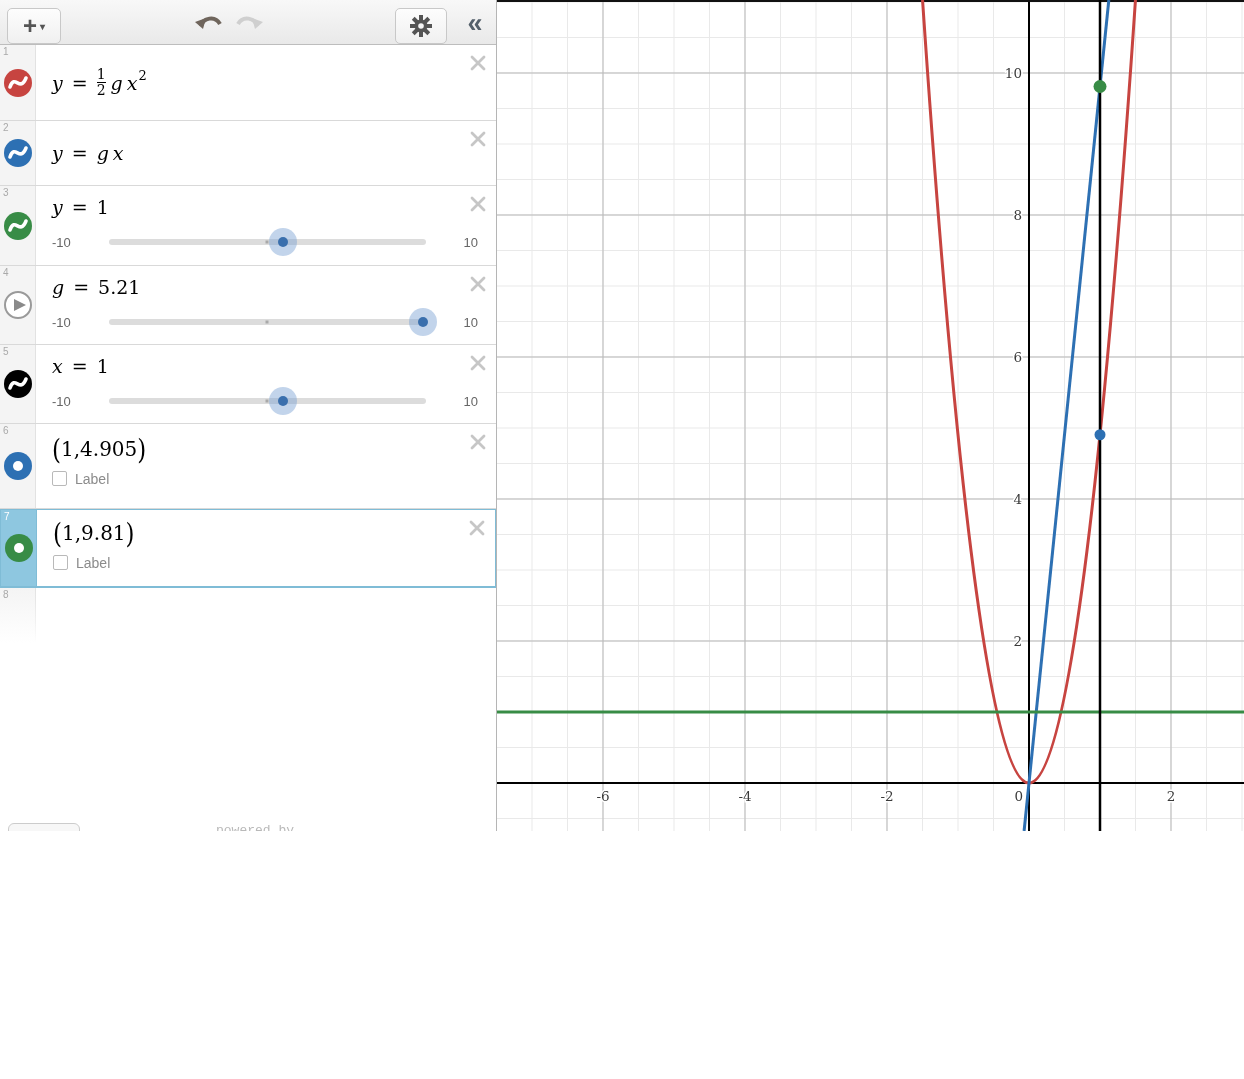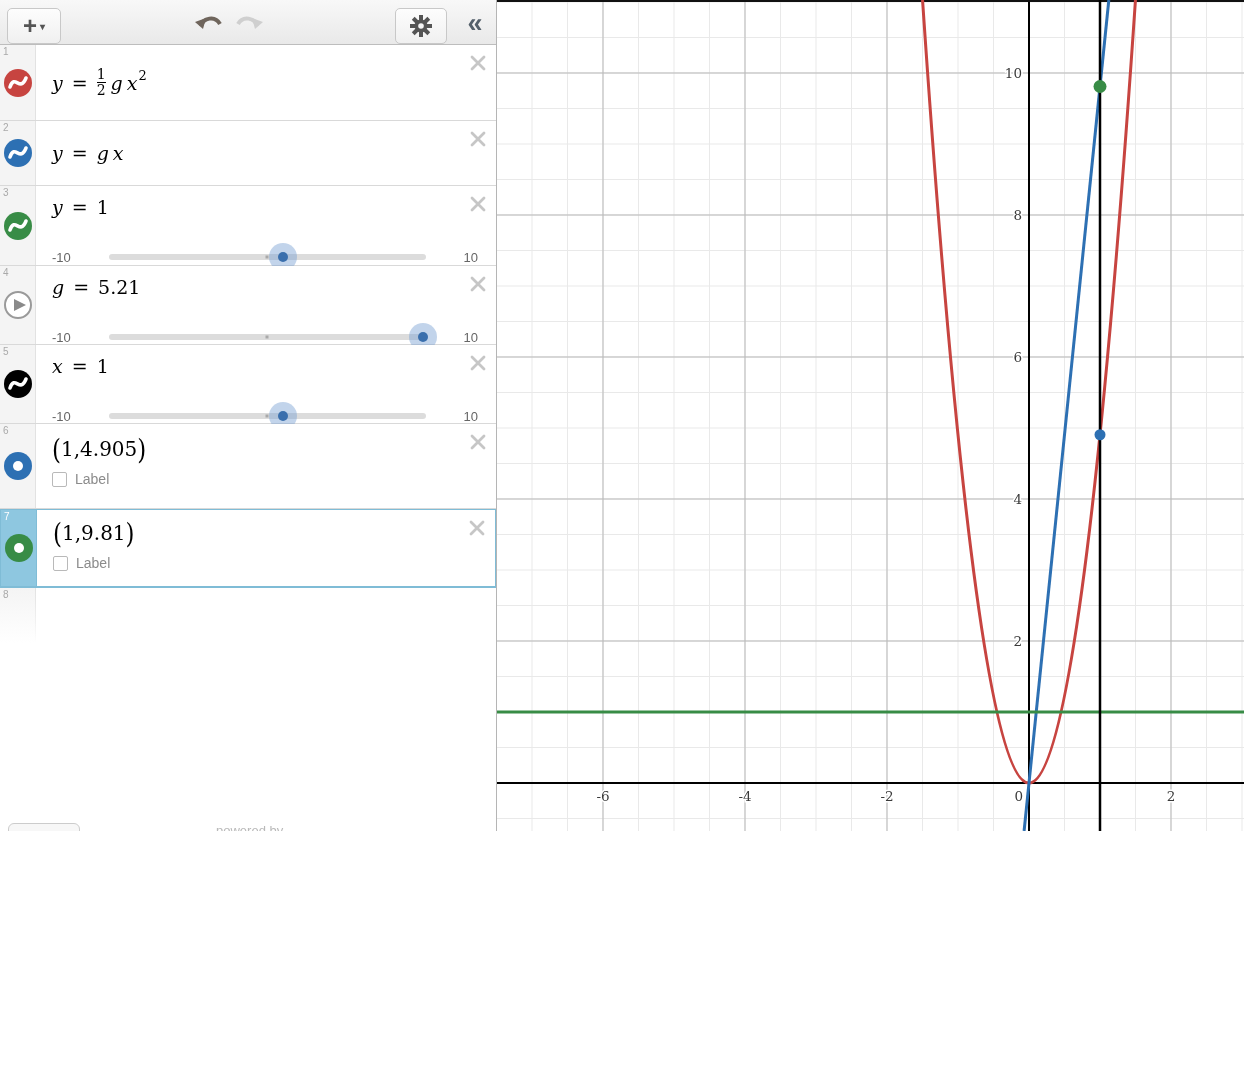"-10" .slider-row { margin-top: 26px -> 11px }
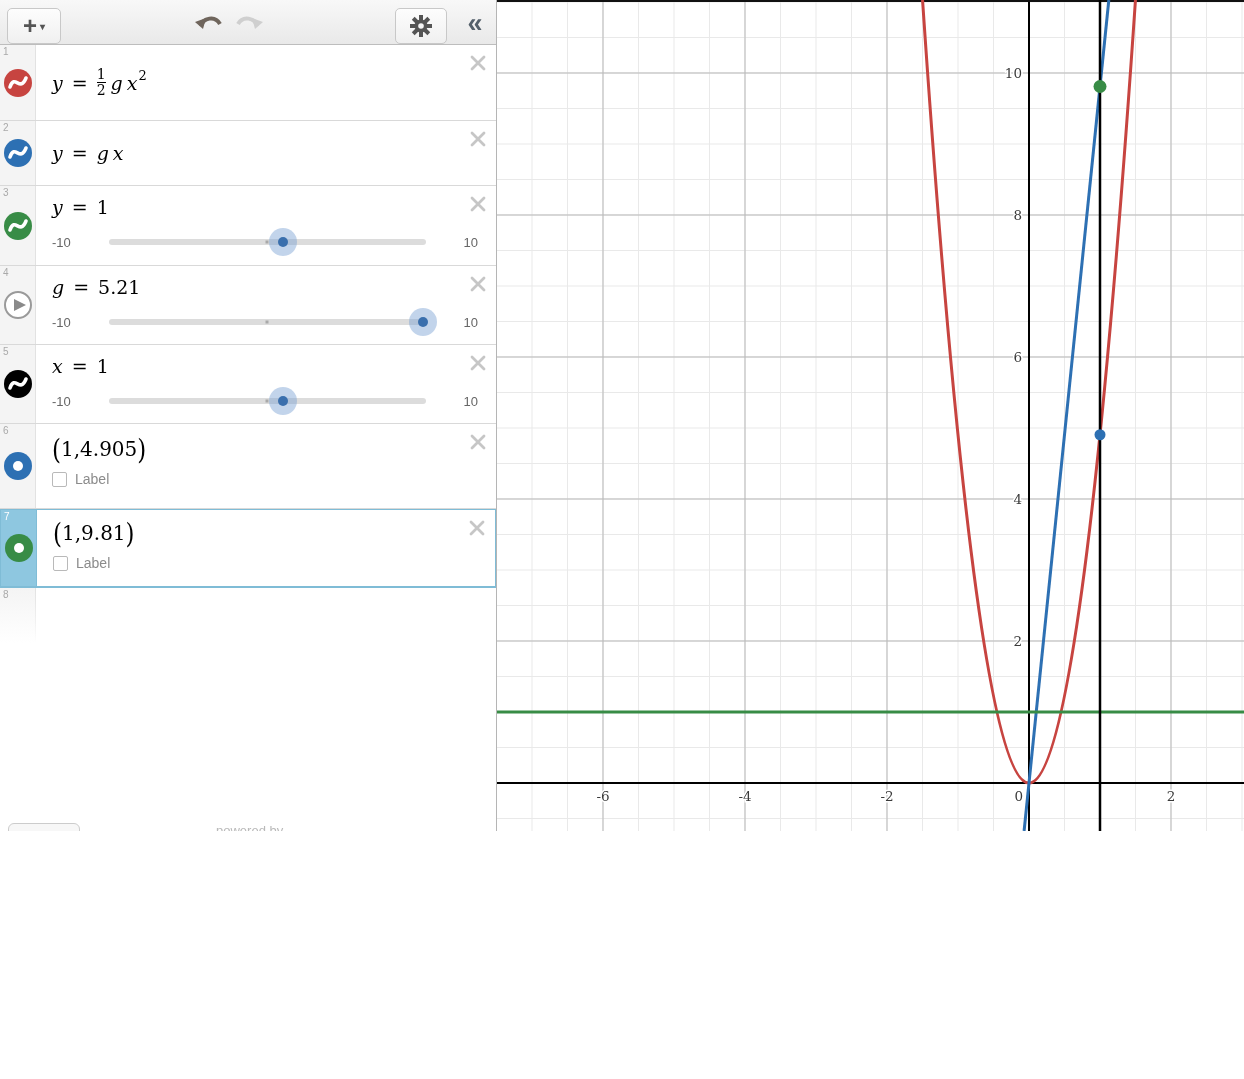"Label" .label-row { align-items: center -> flex-start }
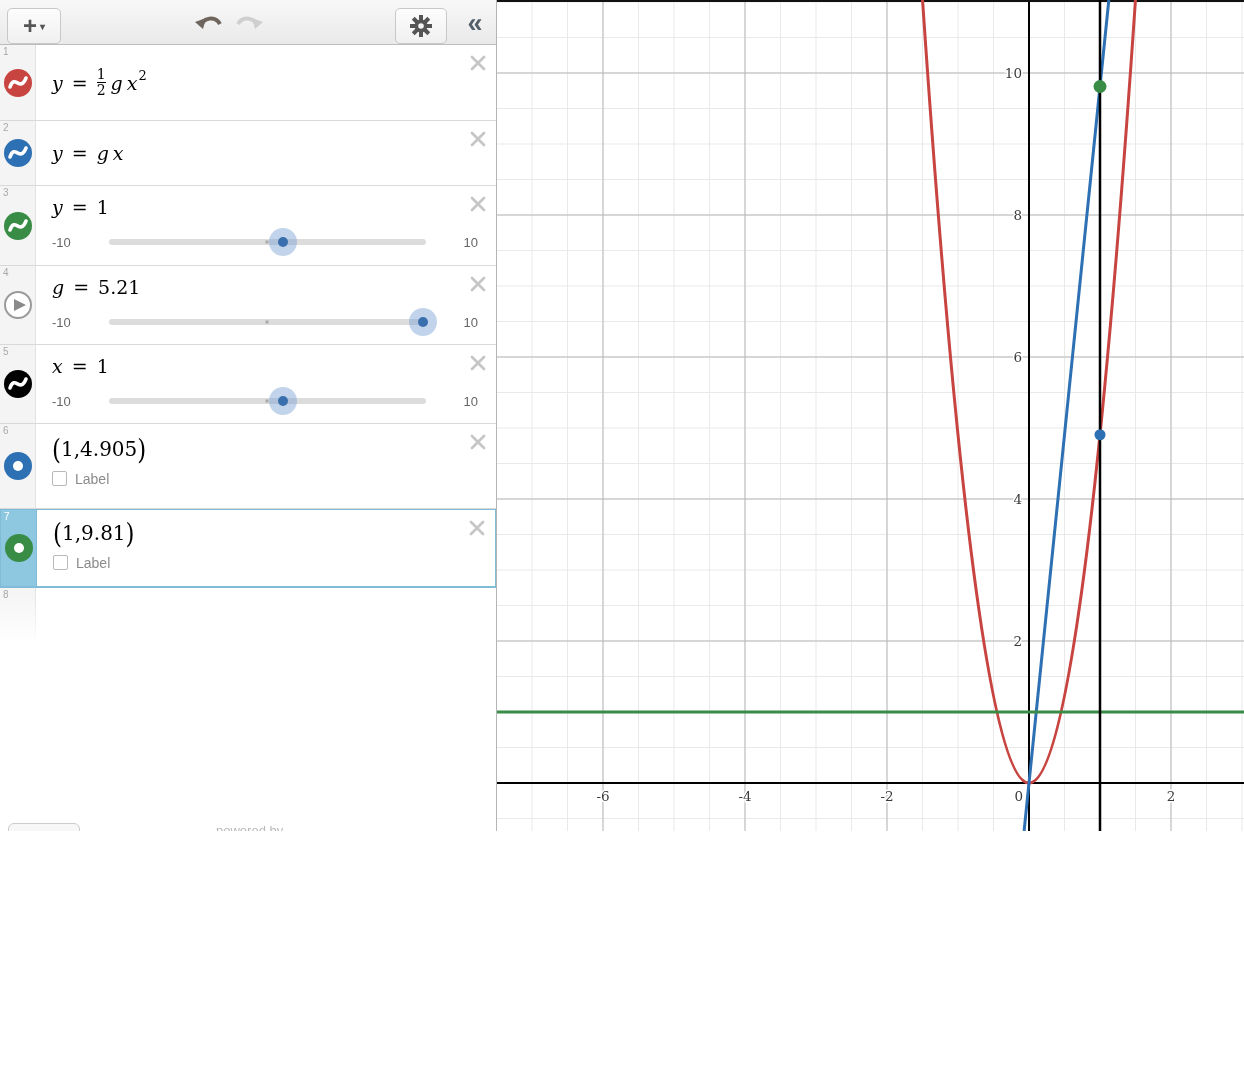"powered by" .powered { font-family: none -> Liberation Mono, monospace }
